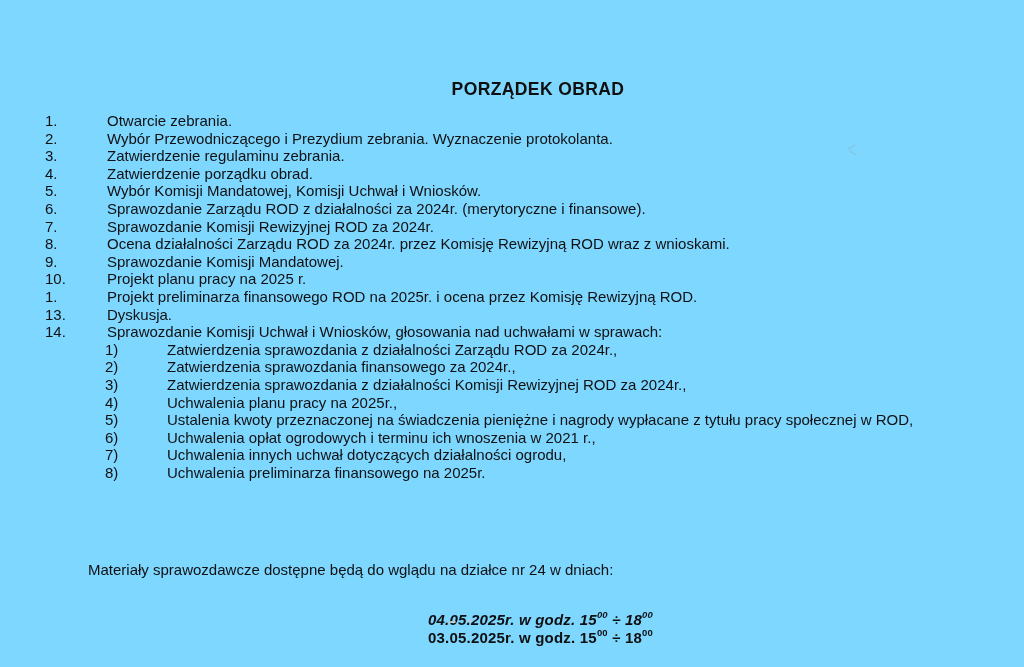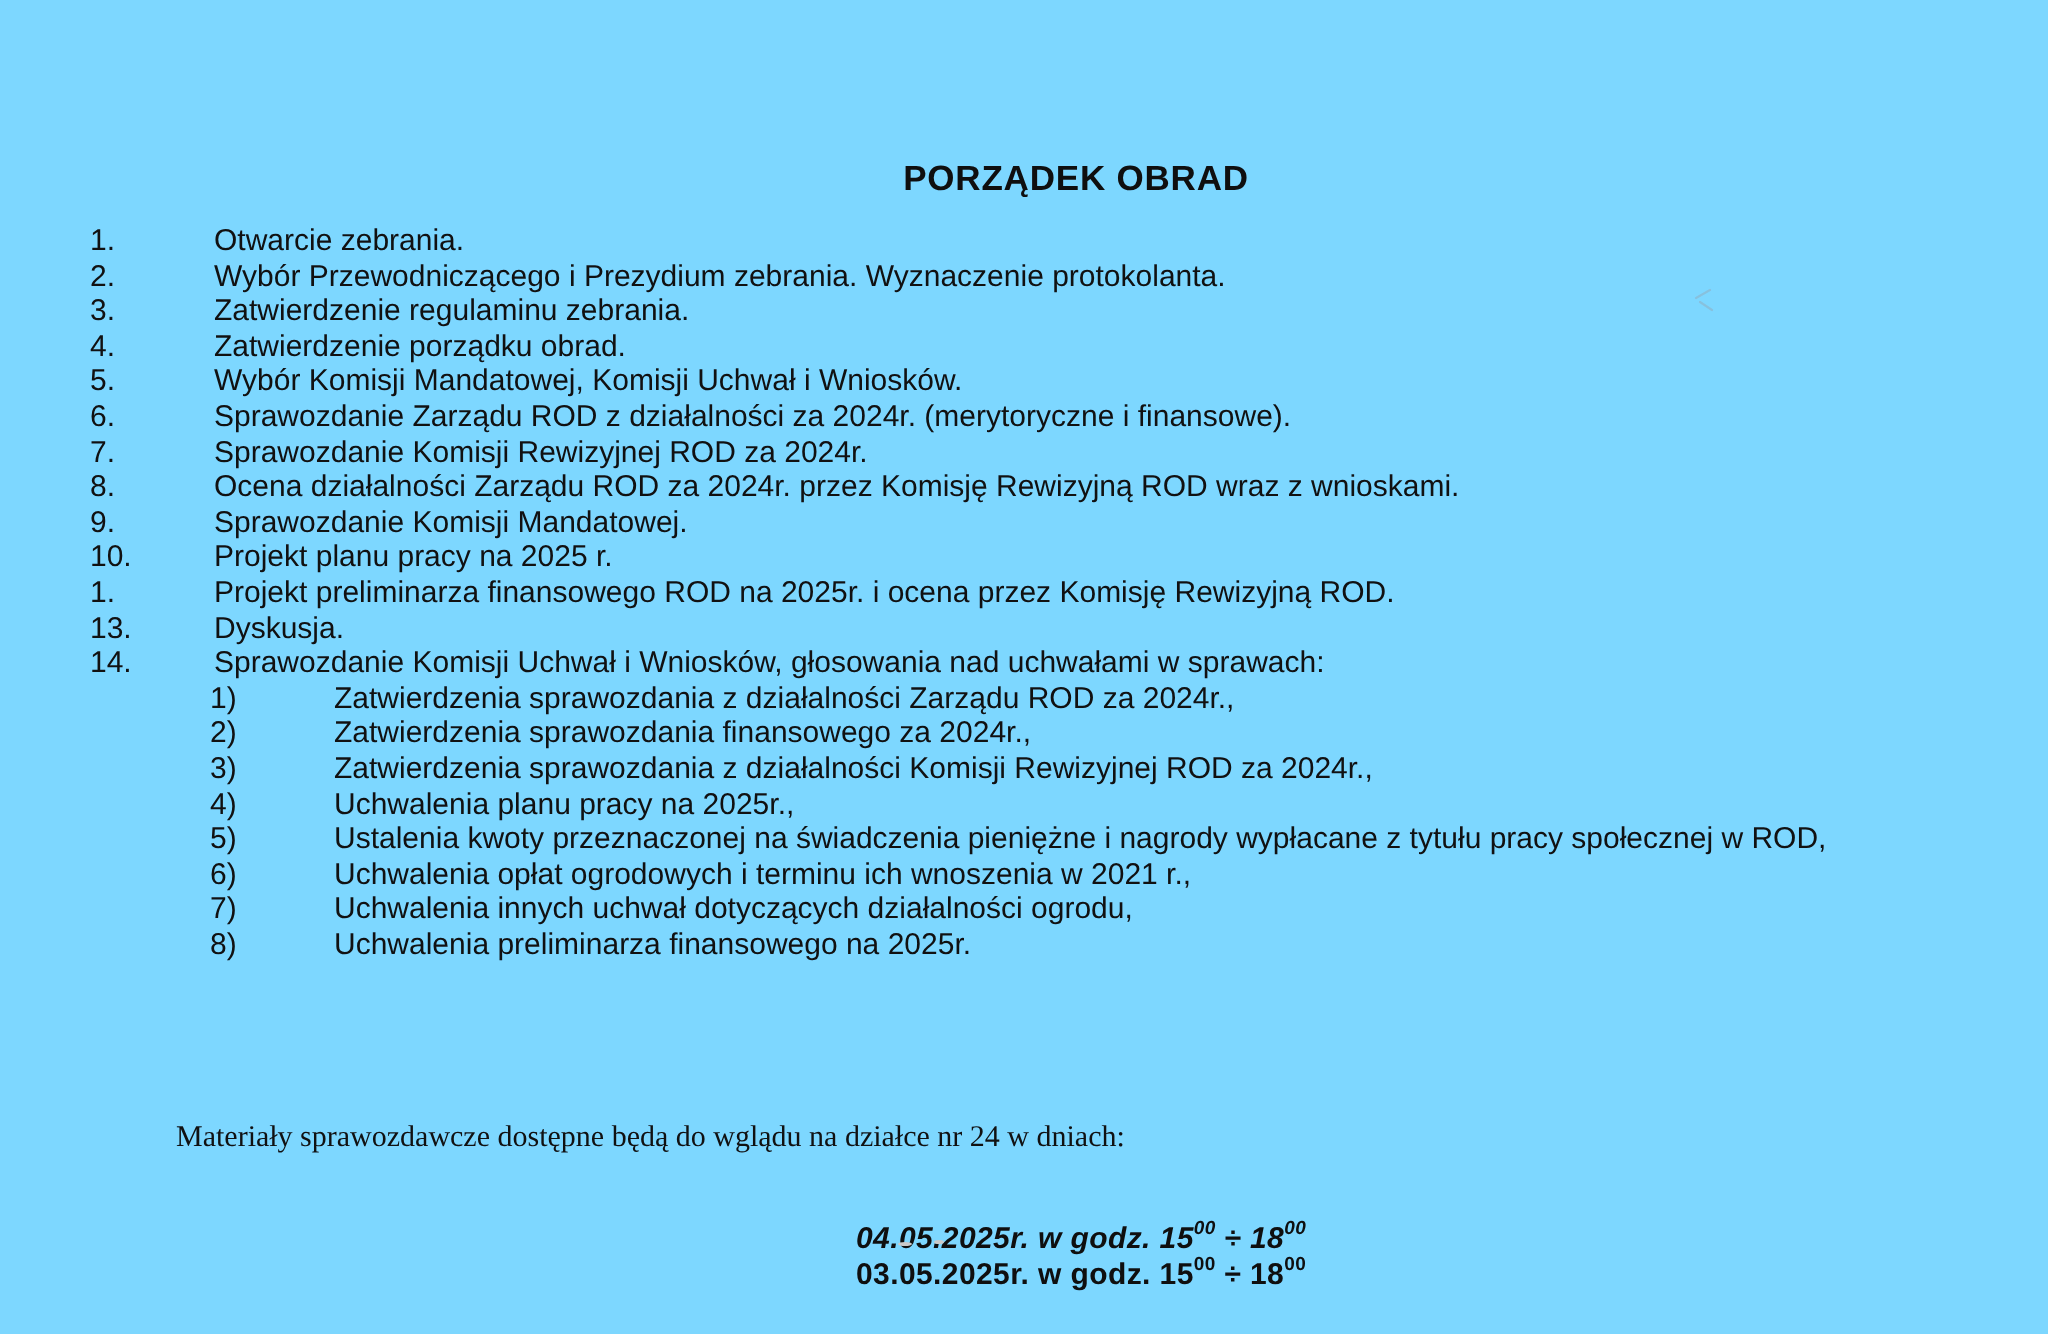"Materiały sprawozdawcze dostępne będą do" .notice { font-family: Liberation Serif, serif -> none }
